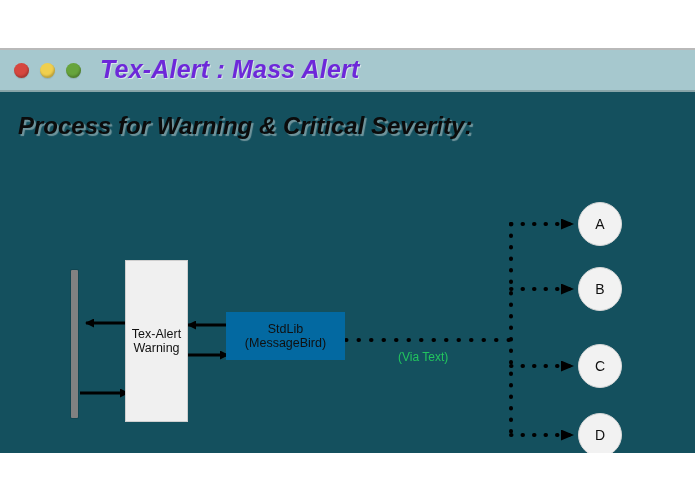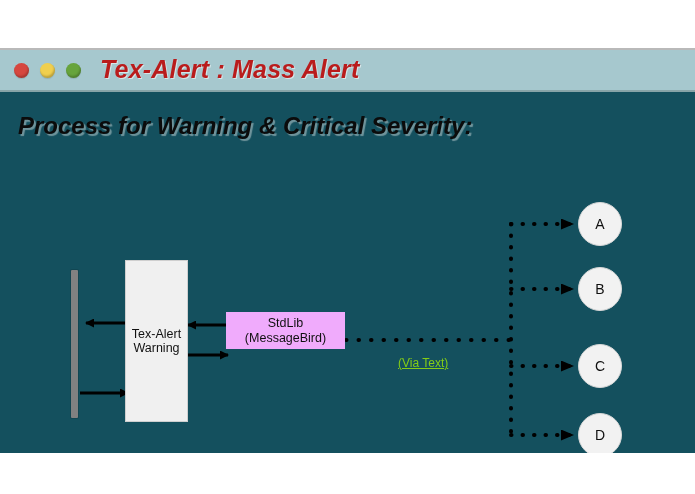"Tex-Alert : Mass Alert" #window-title { color: #b91c1c -> #6d28d9 }
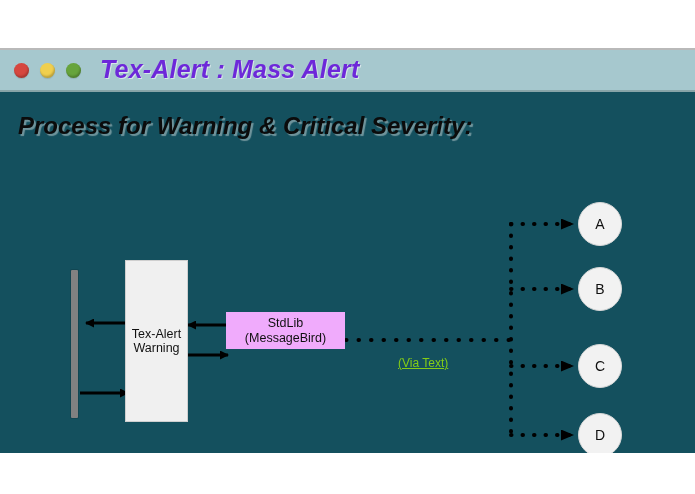"StdLib" #stdlib-box { background: #f0abfc -> #0369a1; height: 37px -> 48px }
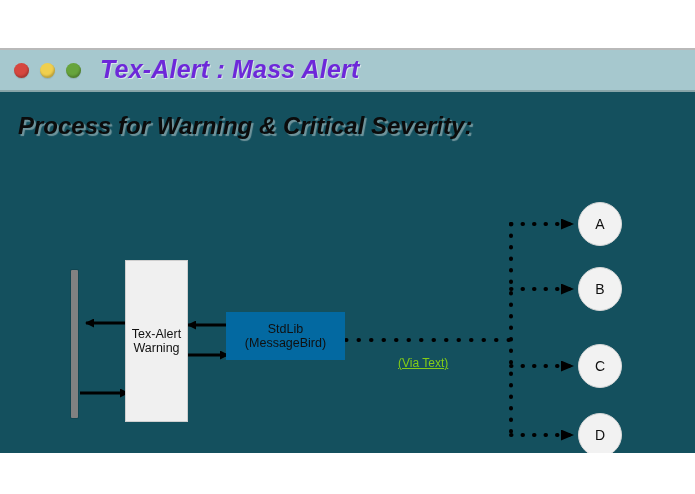"(Via Text)" #via-text-label { color: #84cc16 -> #22c55e; text-decoration: underline -> none; top: 264px -> 258px }
